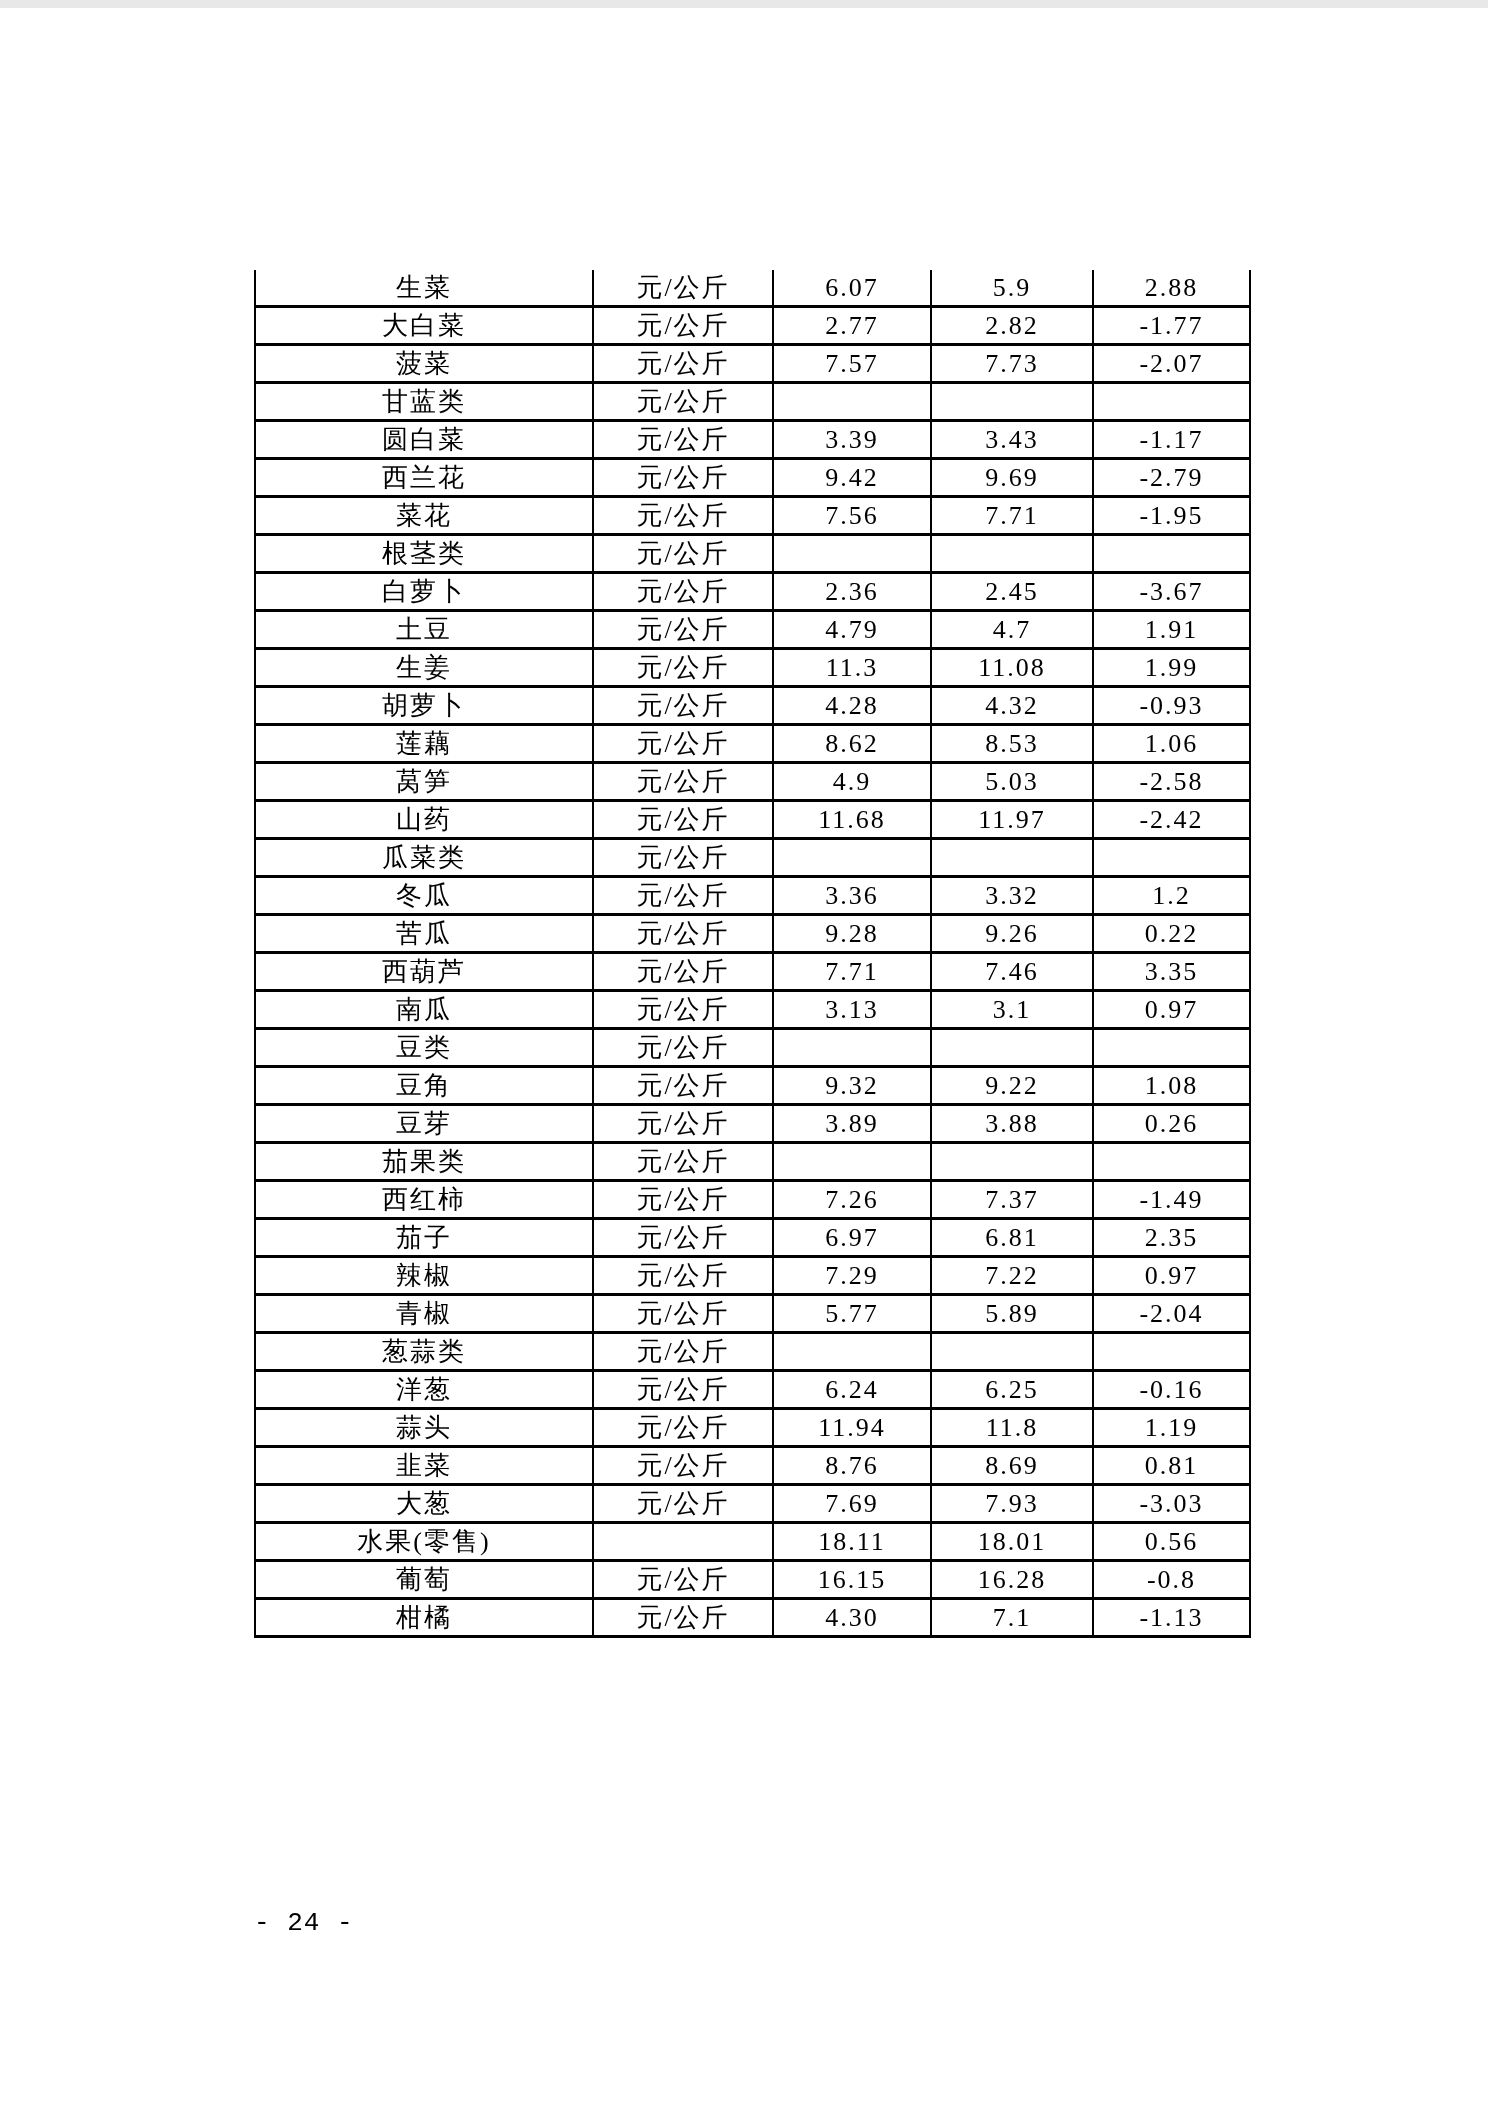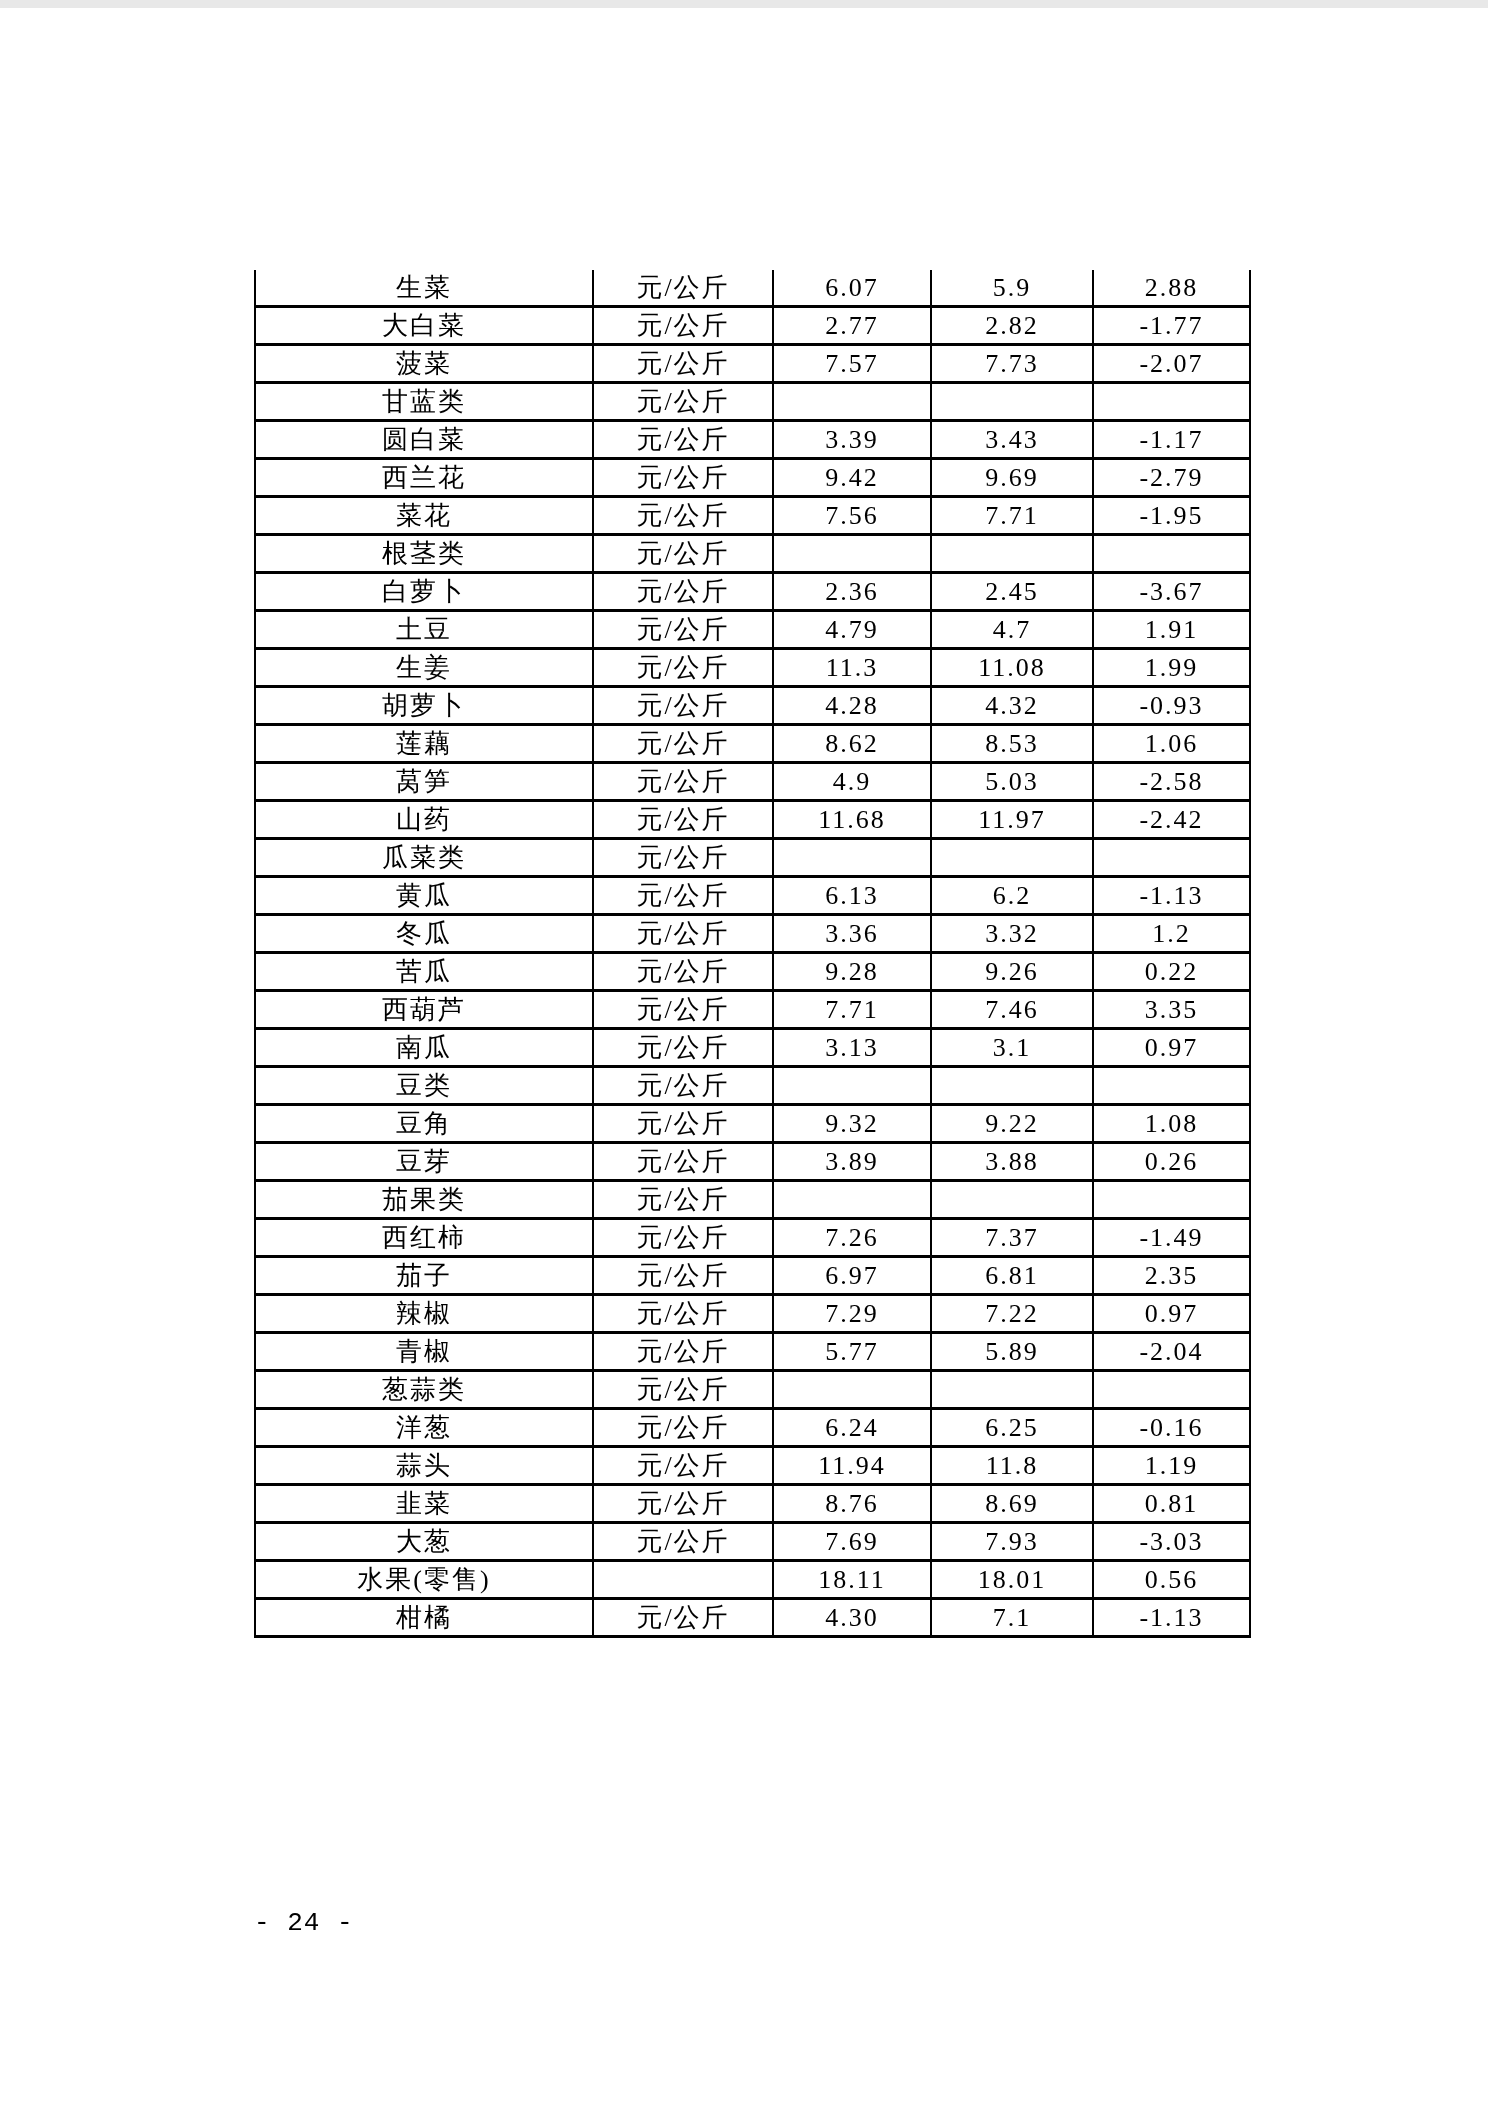"黄瓜" tr { html: <tr> <td>黄瓜</td> <td>元/公斤</td> <td>6.13</td> <td>6.2</td> <td>-1.13</td> </tr> -> none }
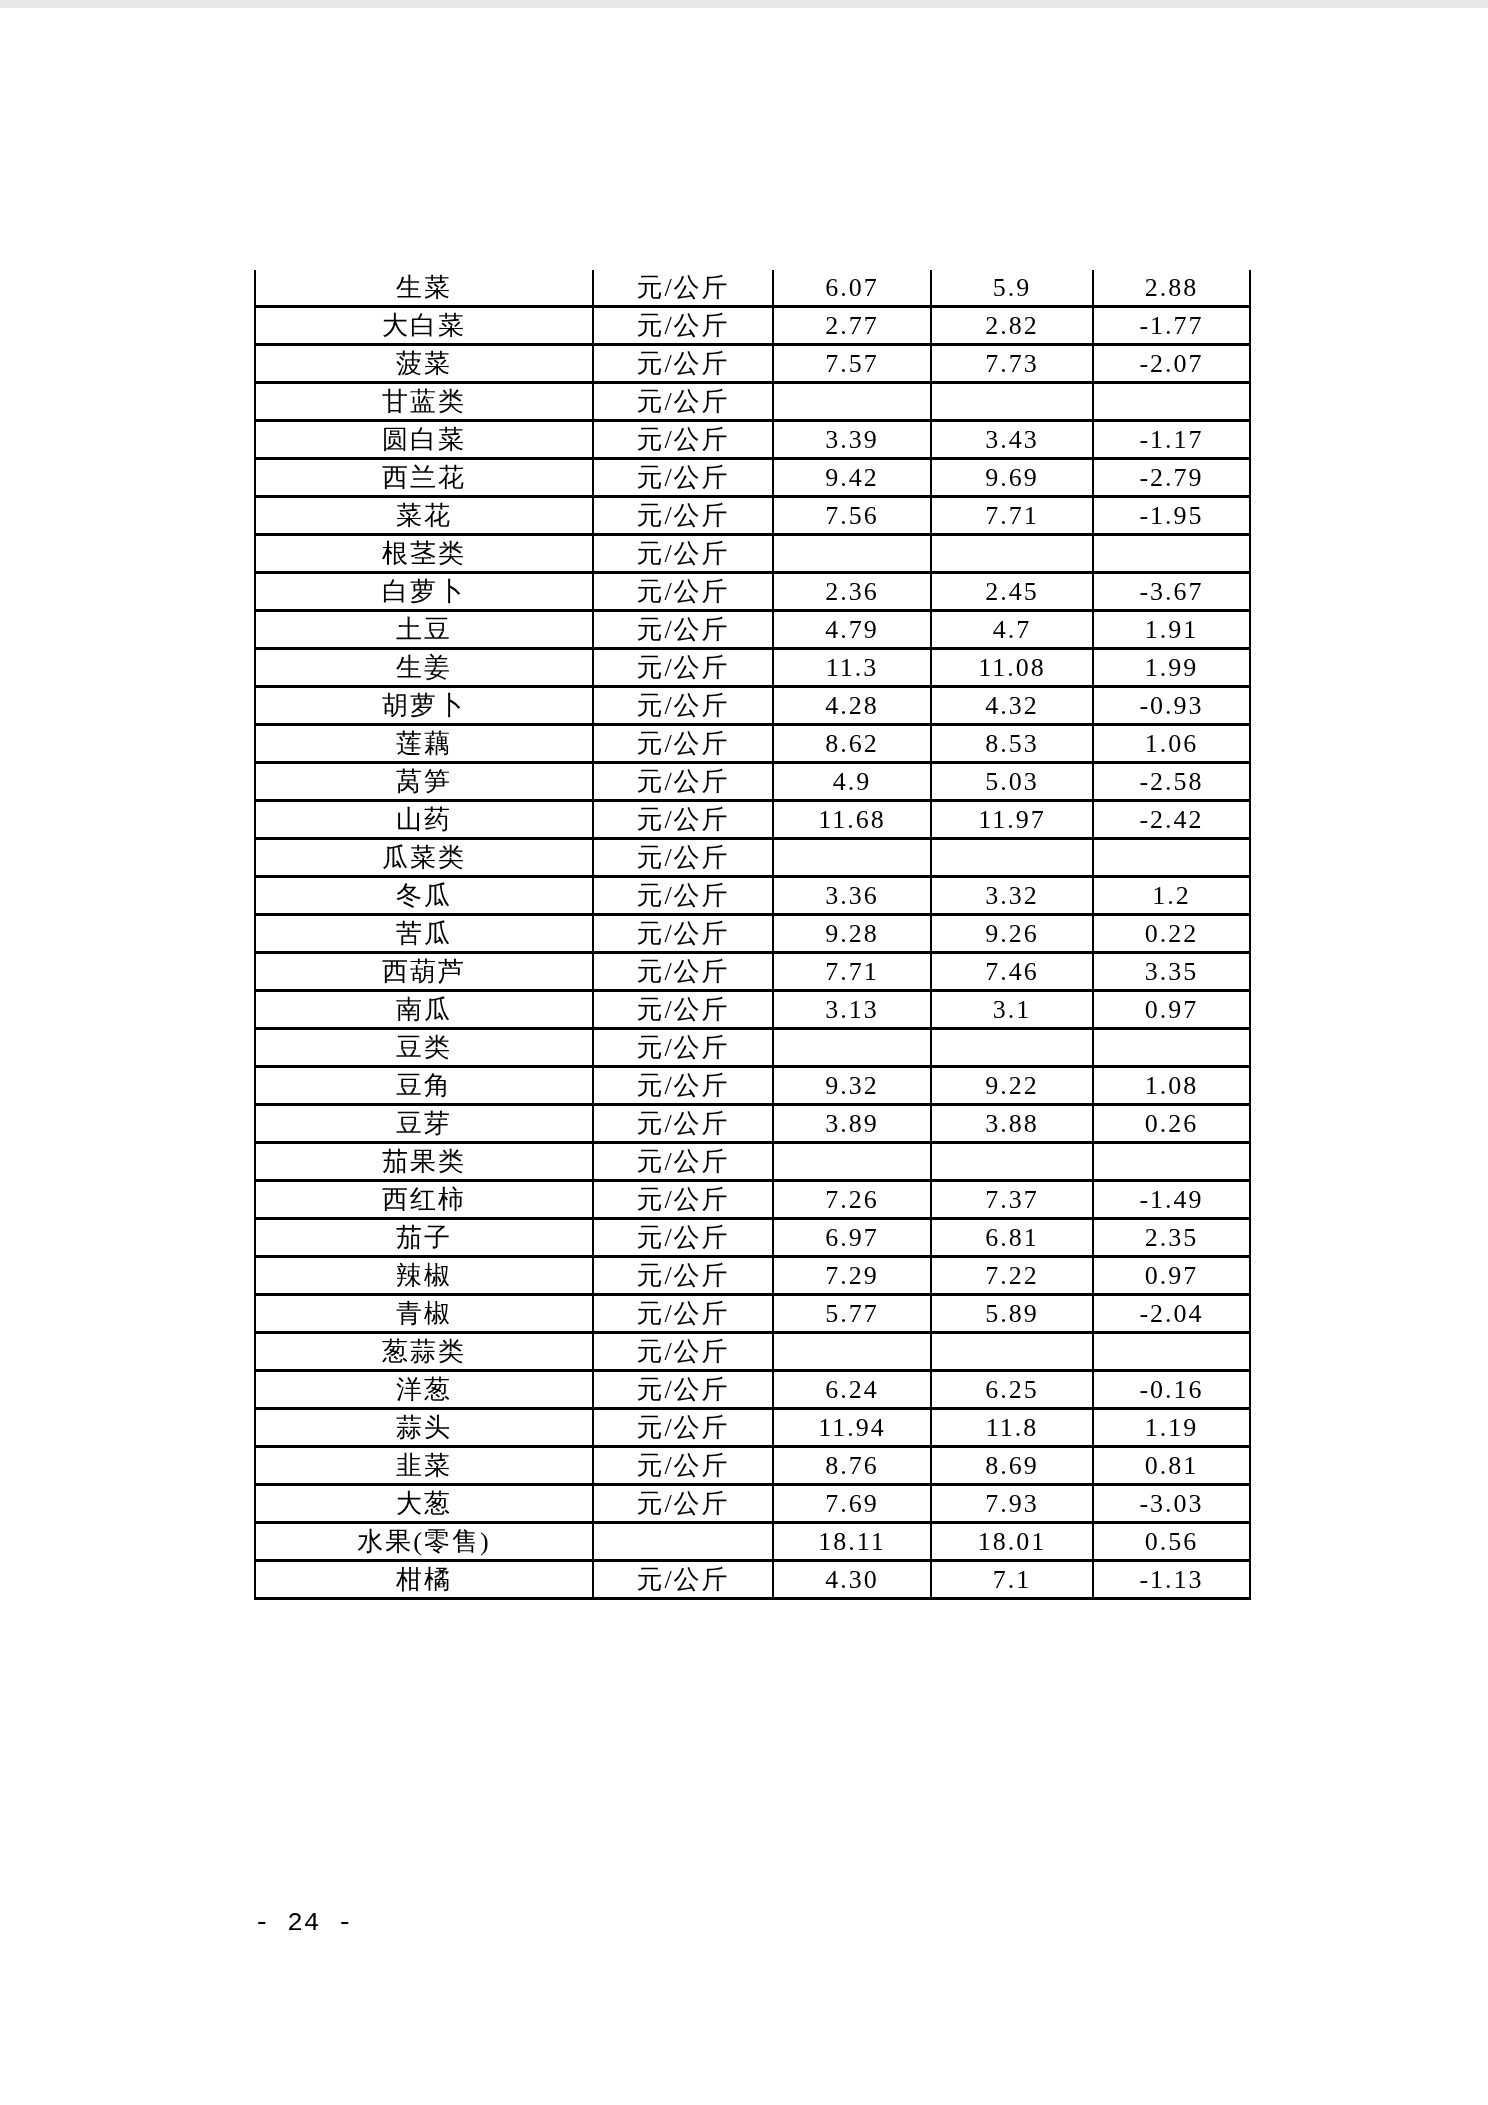"葡萄" tr { html: none -> <tr> <td>葡萄</td> <td>元/公斤</td> <td>16.15</td> <td>16.28</td> <td>-0.8</td> </tr> }
